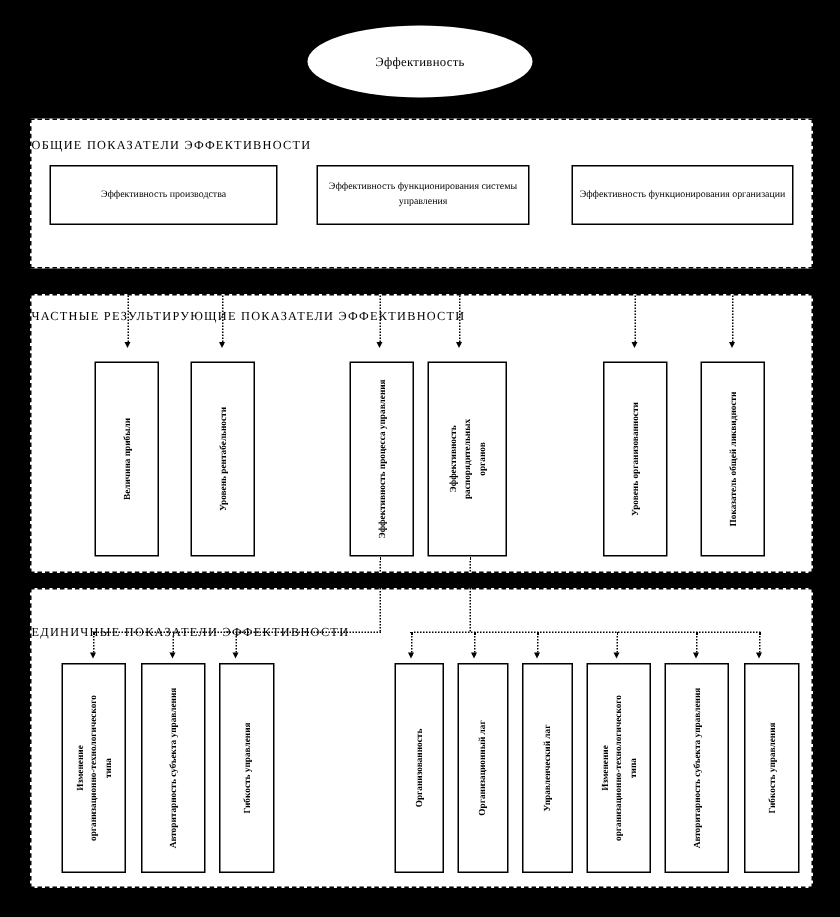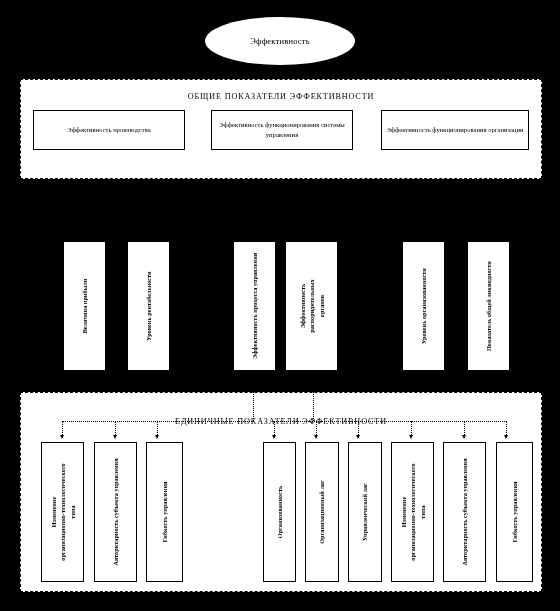"ОБЩИЕ ПОКАЗАТЕЛИ ЭФФЕКТИВНОСТИ" .band-title { text-align: center -> left }
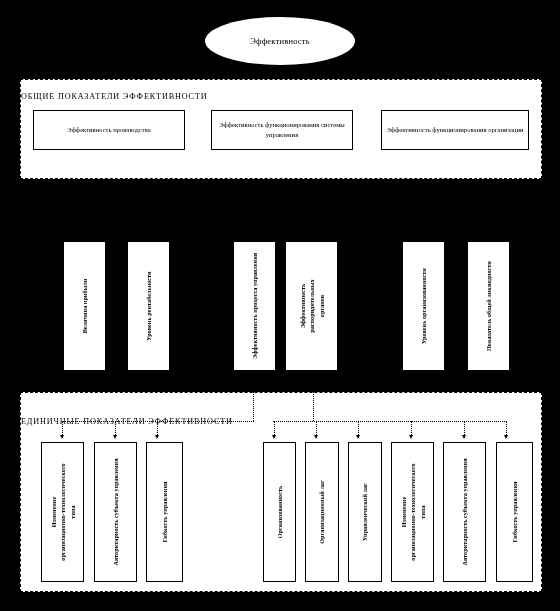"ЧАСТНЫЕ РЕЗУЛЬТИРУЮЩИЕ ПОКАЗАТЕЛИ" div.band { html: none -> <div> <div>ЧАСТНЫЕ РЕЗУЛЬТИРУЮЩИЕ ПОКАЗАТЕЛИ ЭФФЕКТИВНОСТИ</div> </div> }
